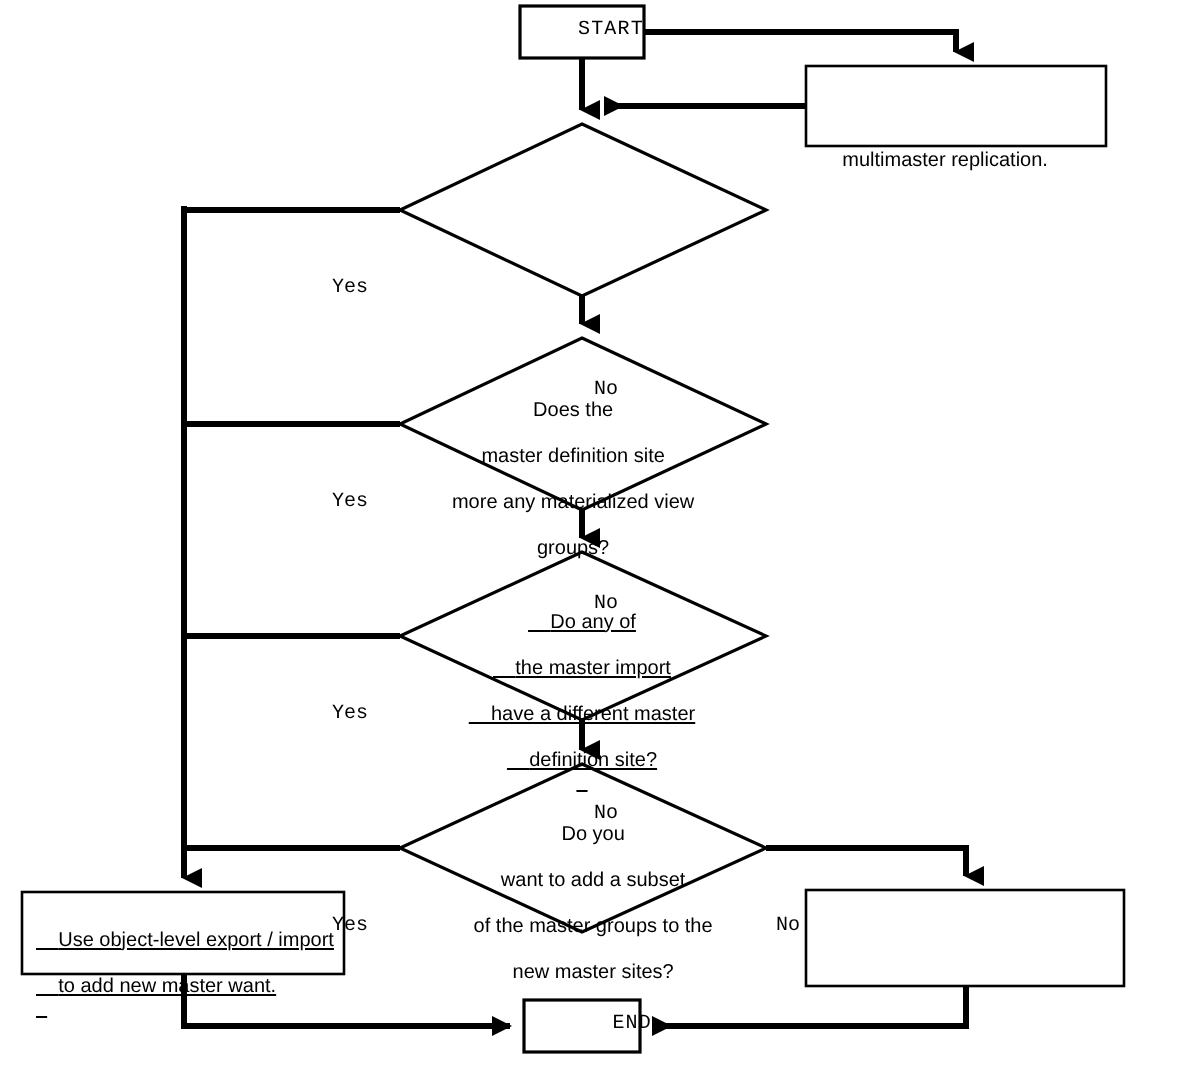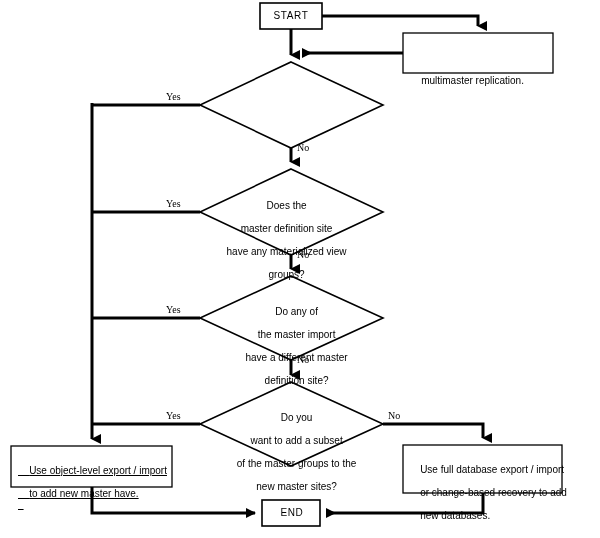"START" .term-label { font-family: none -> Liberation Mono, monospace; text-align: center -> right }
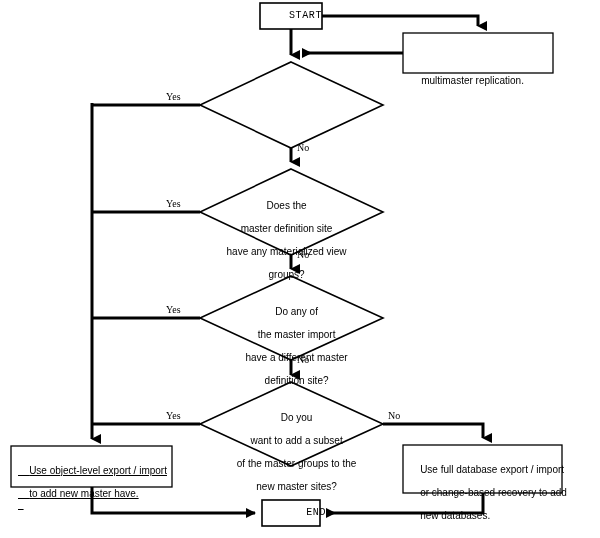"Yes" .edge-label { font-family: Liberation Serif, serif -> Liberation Mono, monospace; margin-top: none -> 48px }
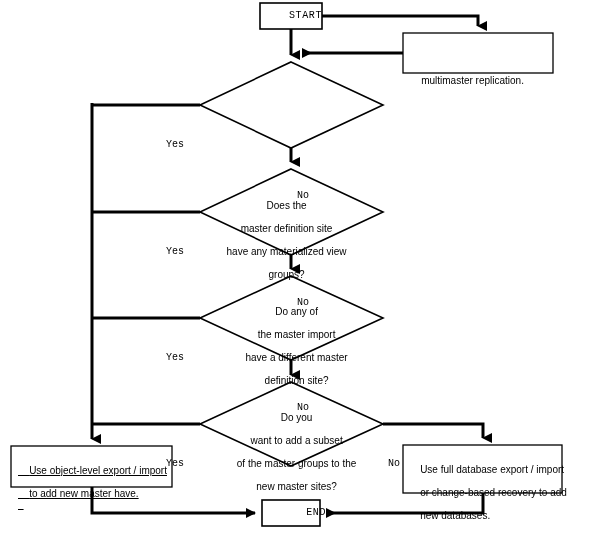"have any materialized view" span { text: have -> more }
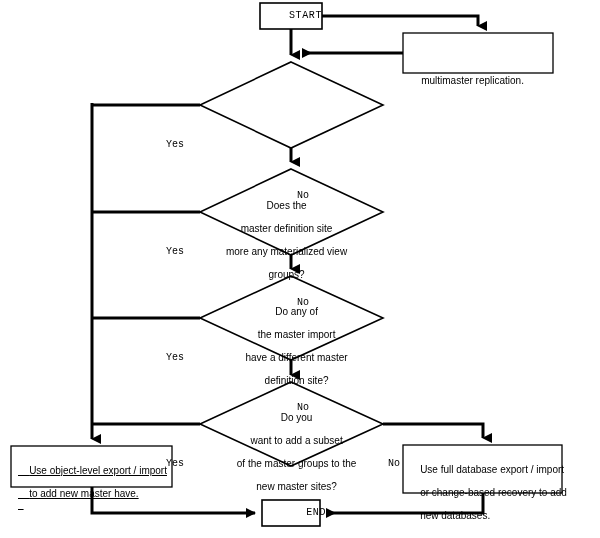"Do any of" div.node-text { text-decoration: none -> underline }
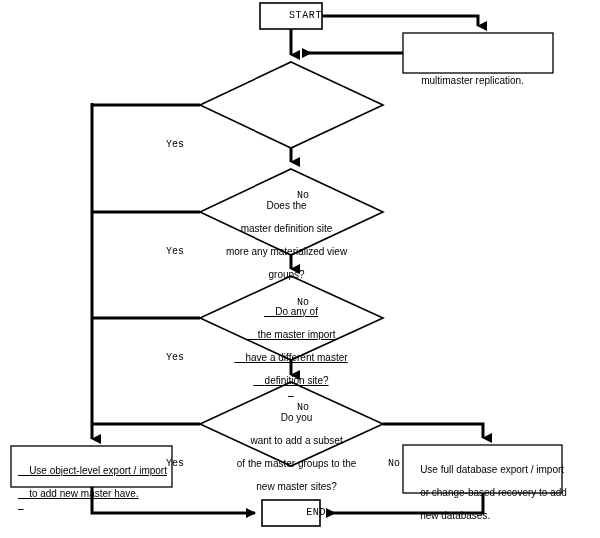"Use full database export /" div.node-text { html: <div> <span>Use full database export / import</span><br> <span>or change-based recovery to add</span><br> <span>new databases.</span> </div> -> none }
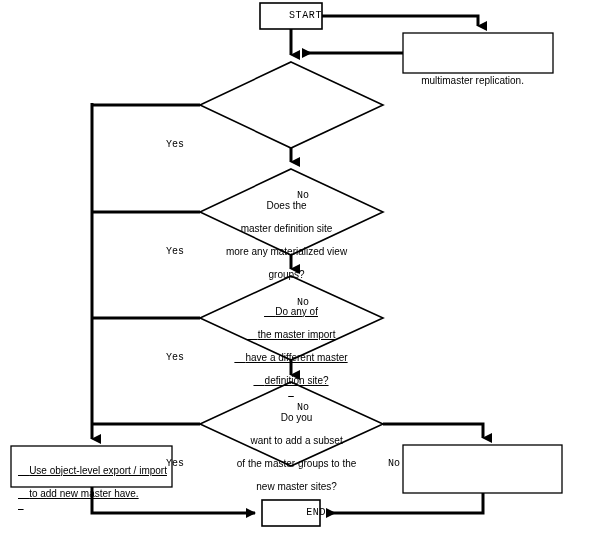"to add new master have." span { text: have -> want }
